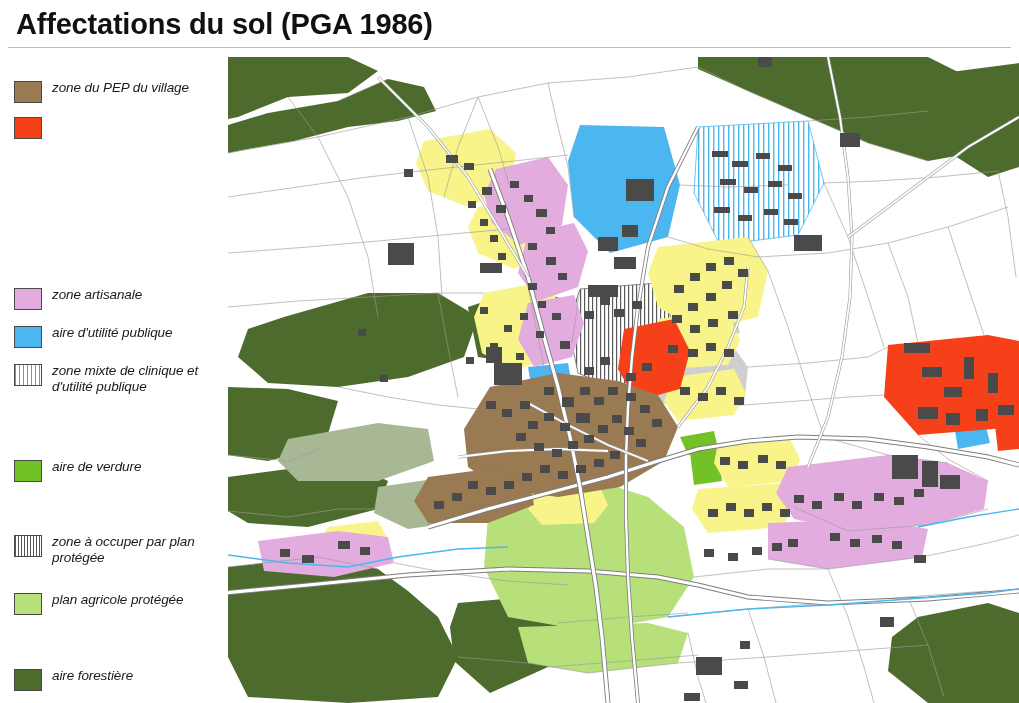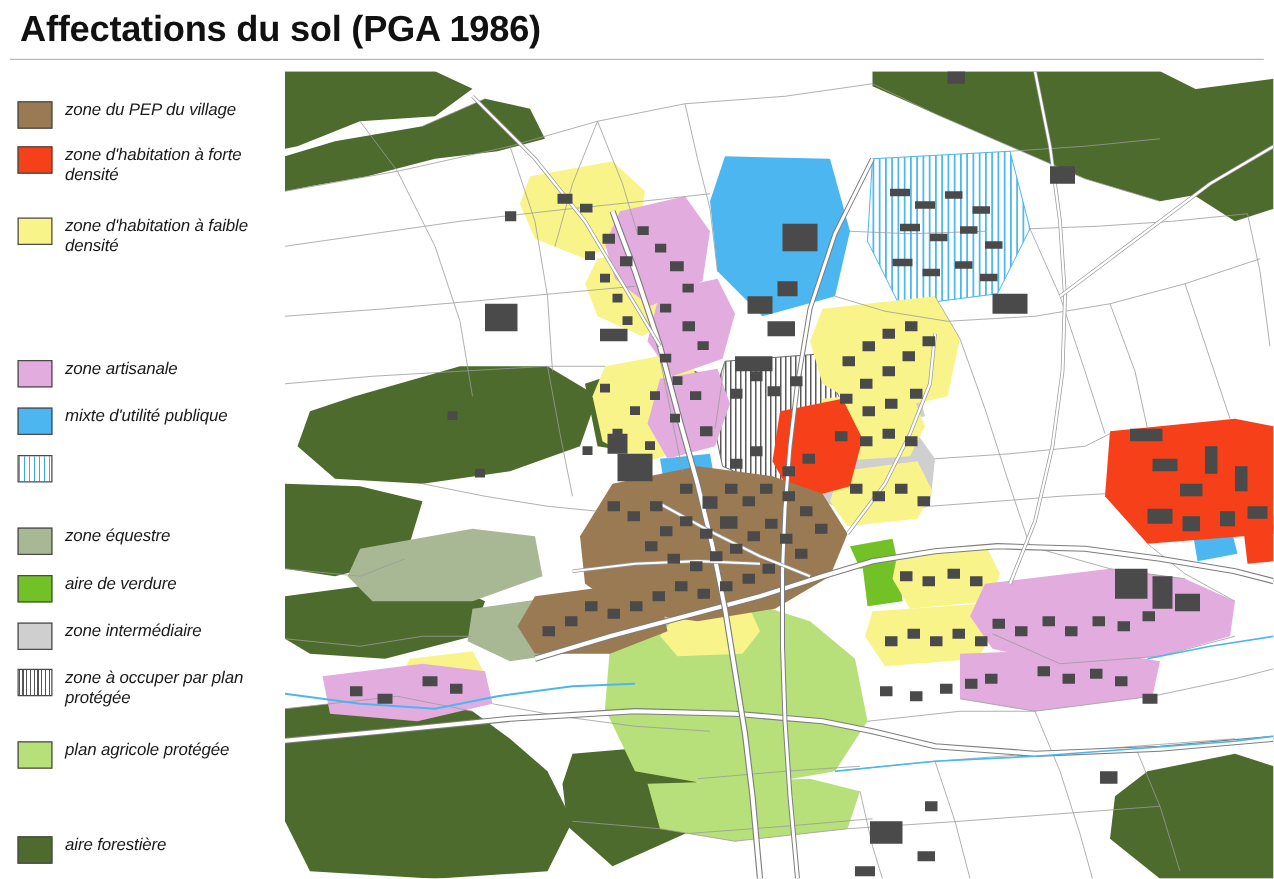"zone d'habitation à forte densité" div.legend-label { html: <div>zone d'habitation à forte densité</div> -> none }
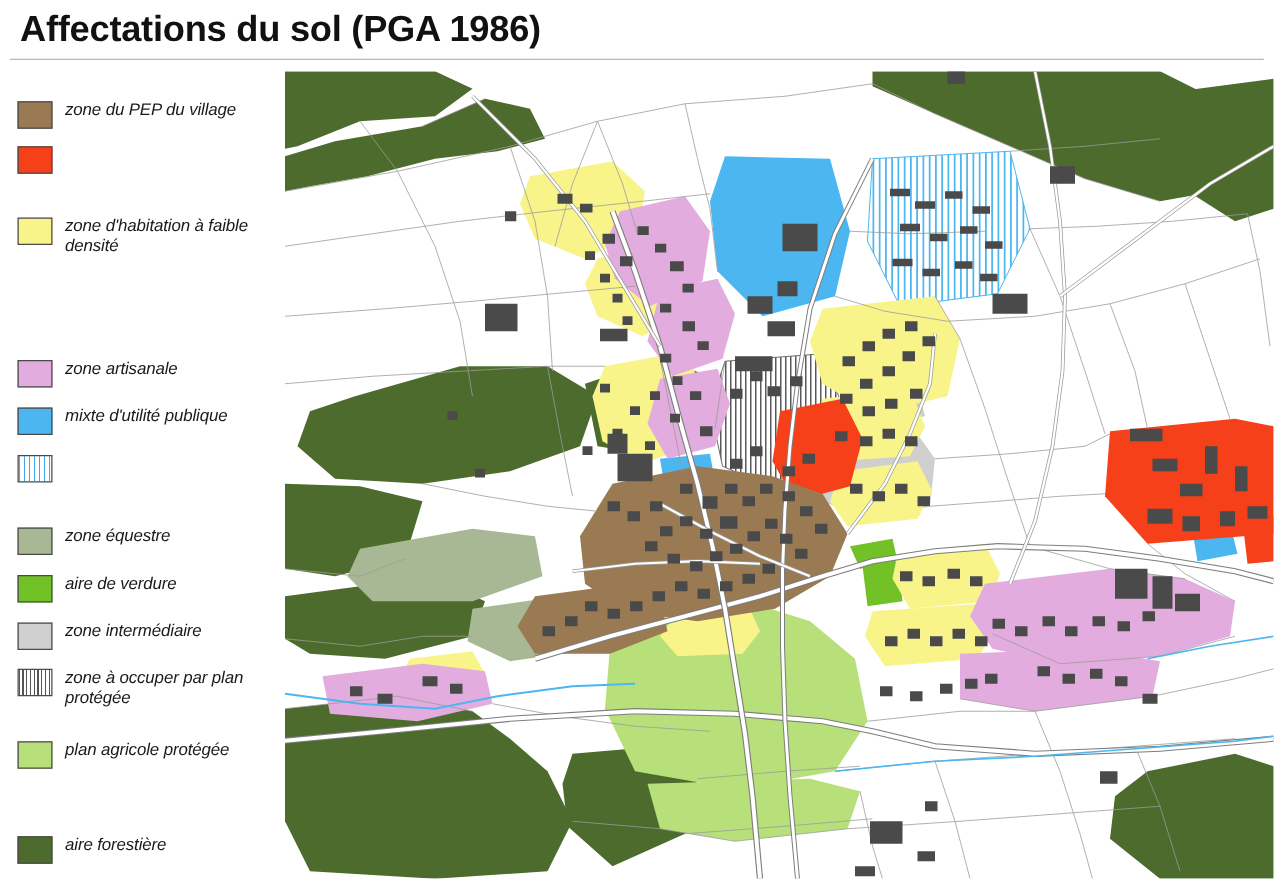"zone d'habitation à faible densité" div.legend-item { html: <div> <div></div> <div>zone d'habitation à faible densité</div> </div> -> none }
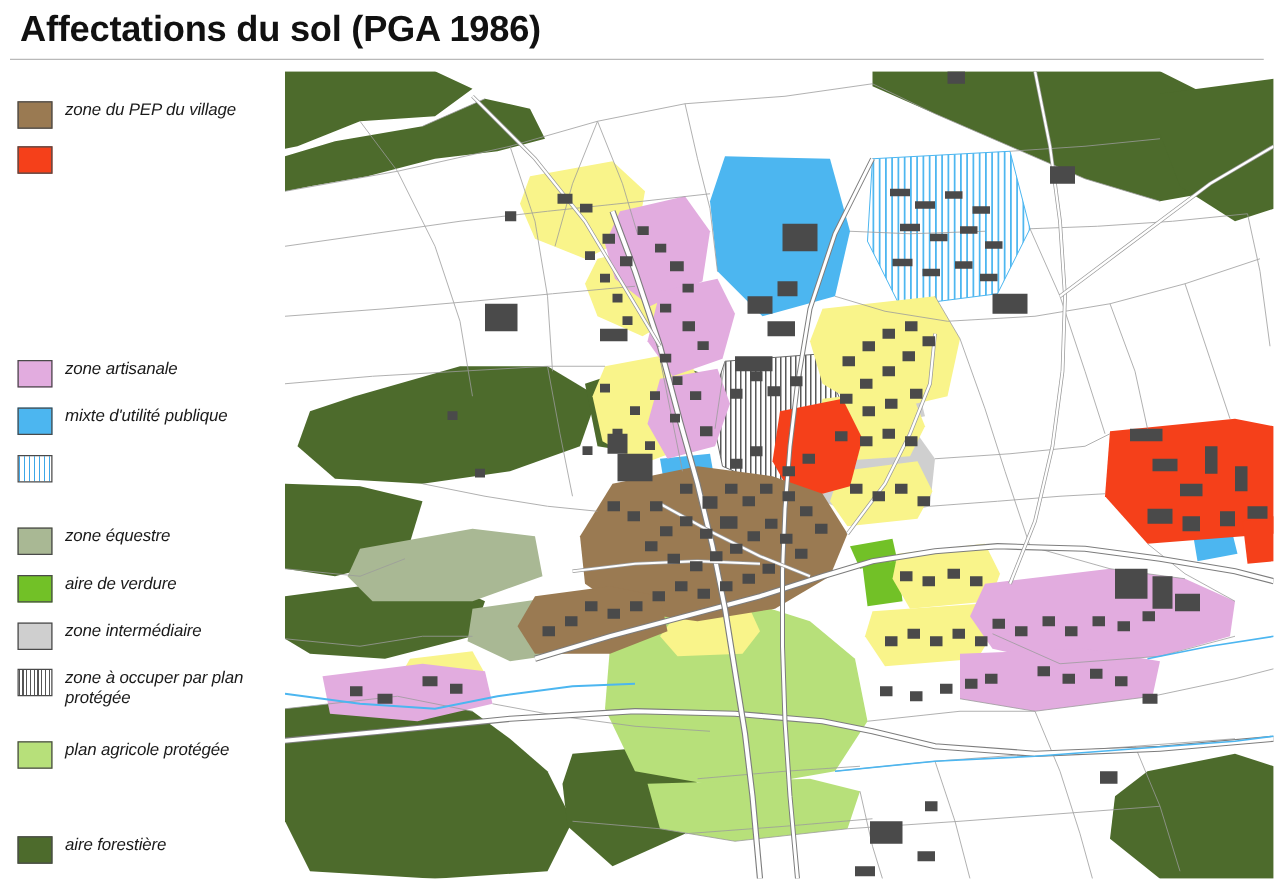"mixte d'utilité publique" div.legend-label { text: mixte -> aire }
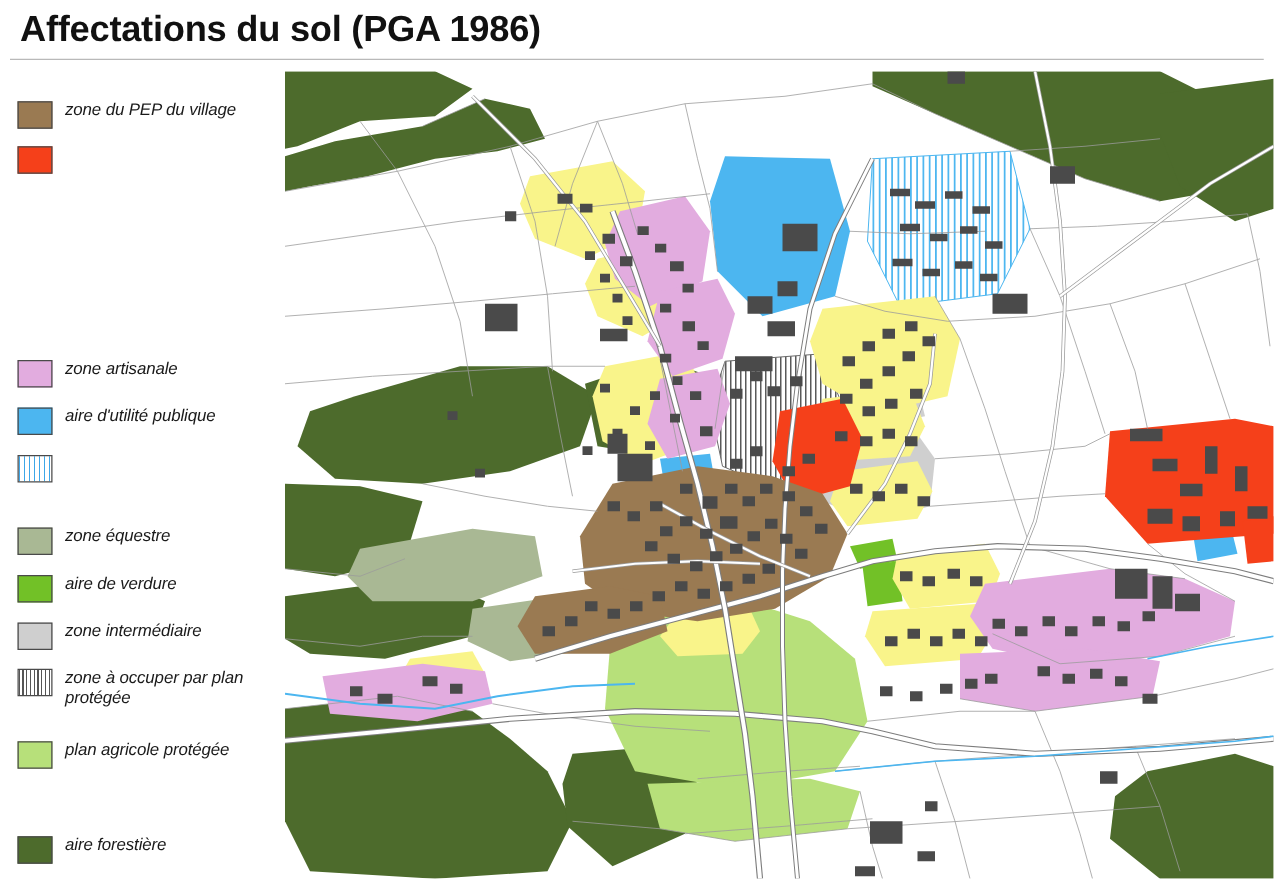"zone mixte de clinique et" div.legend-label { html: none -> <div>zone mixte de clinique et d'utilité publique</div> }
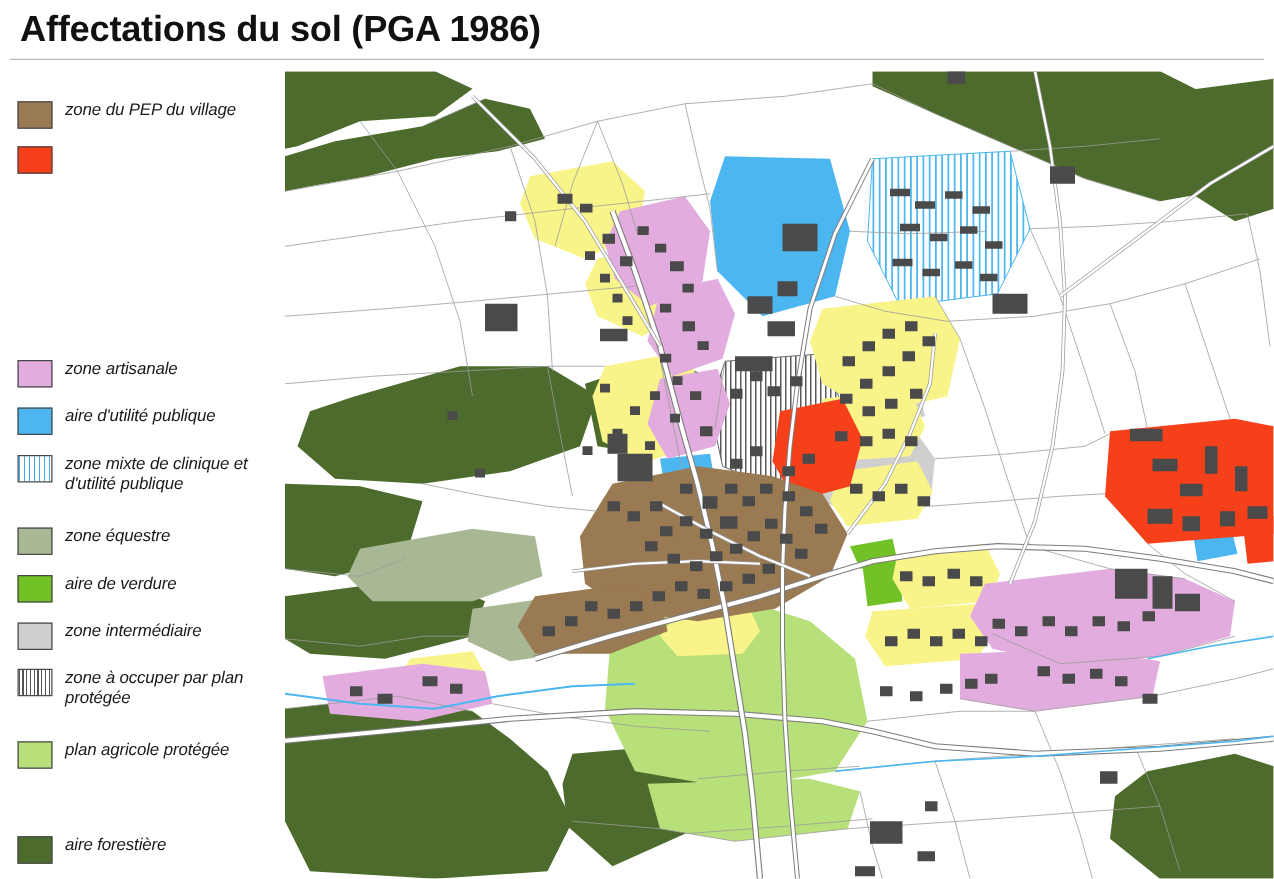"zone équestre" div.legend-item { html: <div> <div></div> <div>zone équestre</div> </div> -> none }
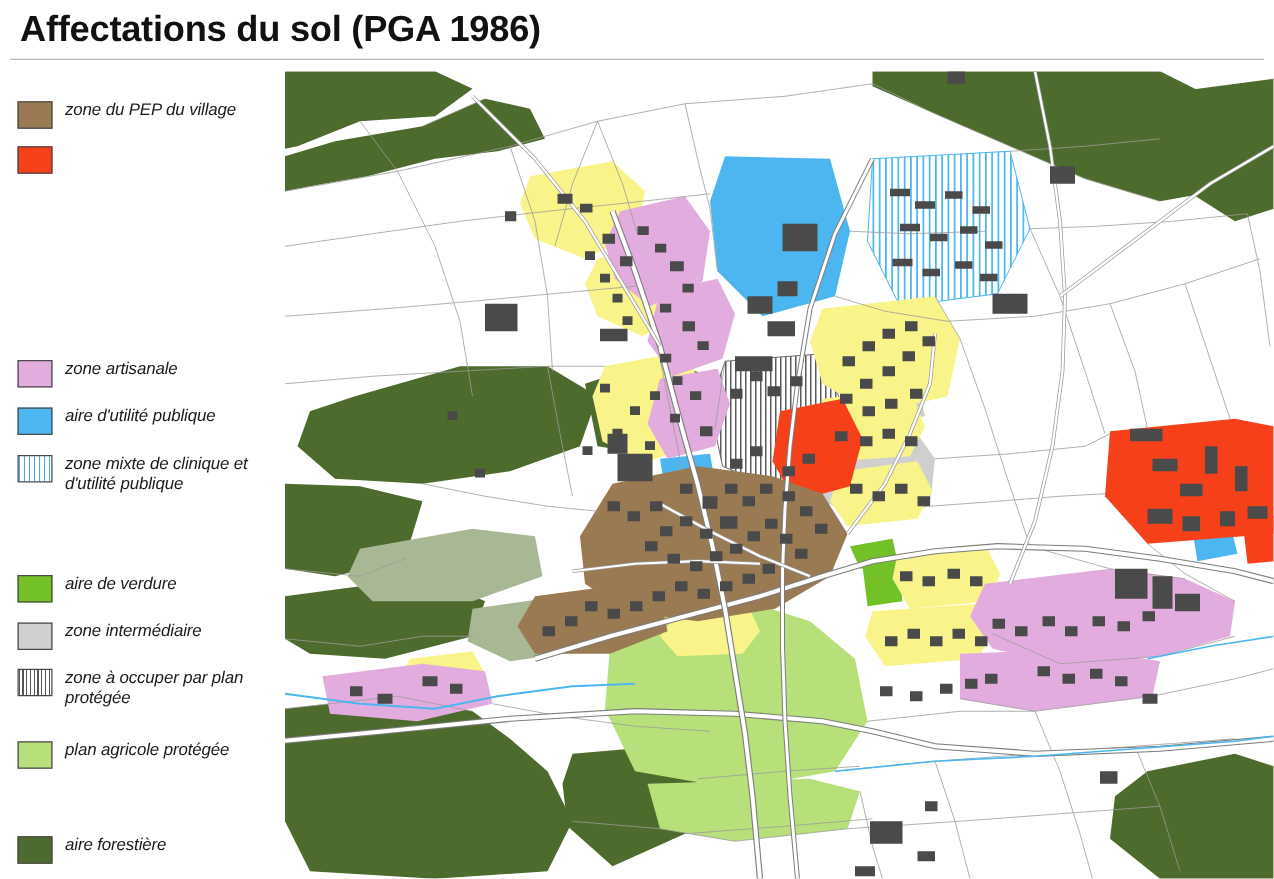"zone intermédiaire" div.legend-item { html: <div> <div></div> <div>zone intermédiaire</div> </div> -> none }
